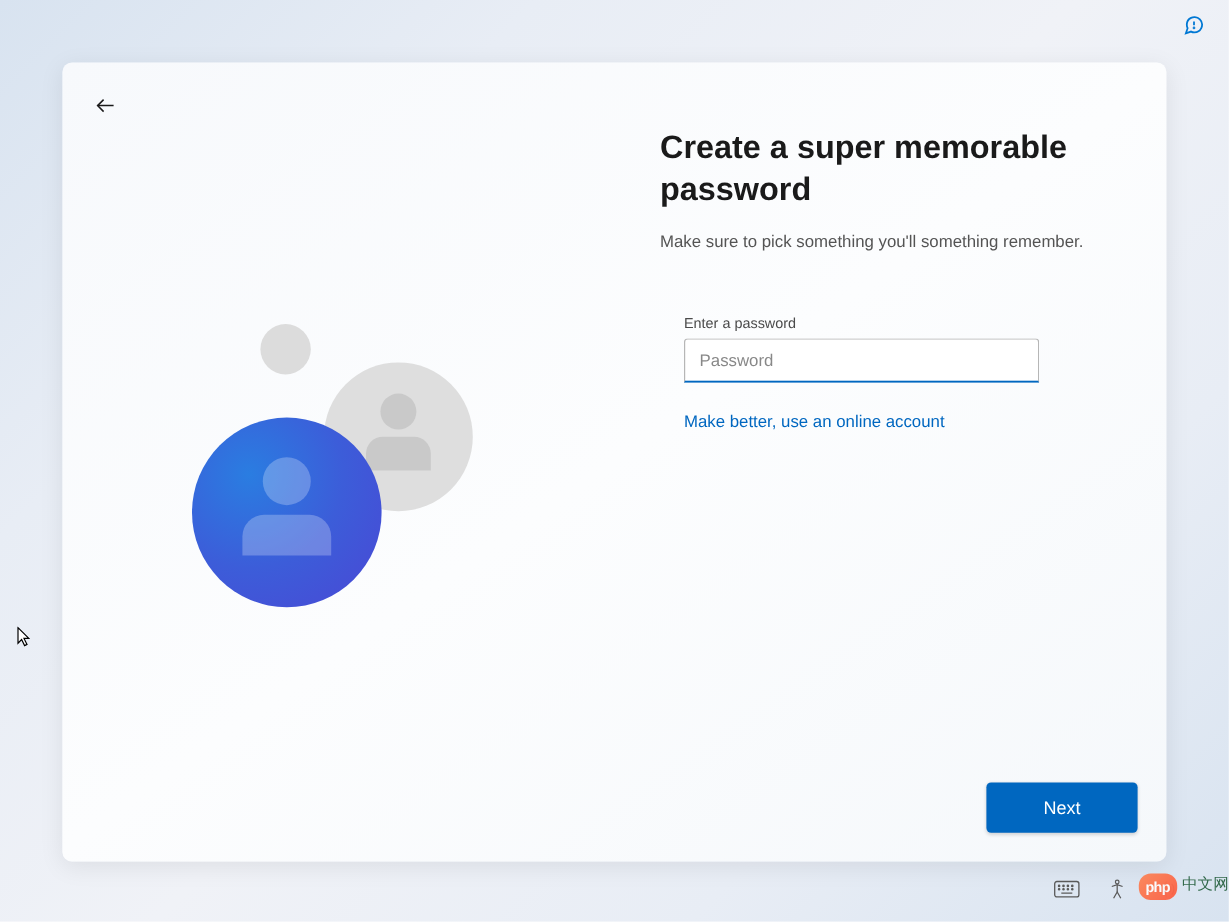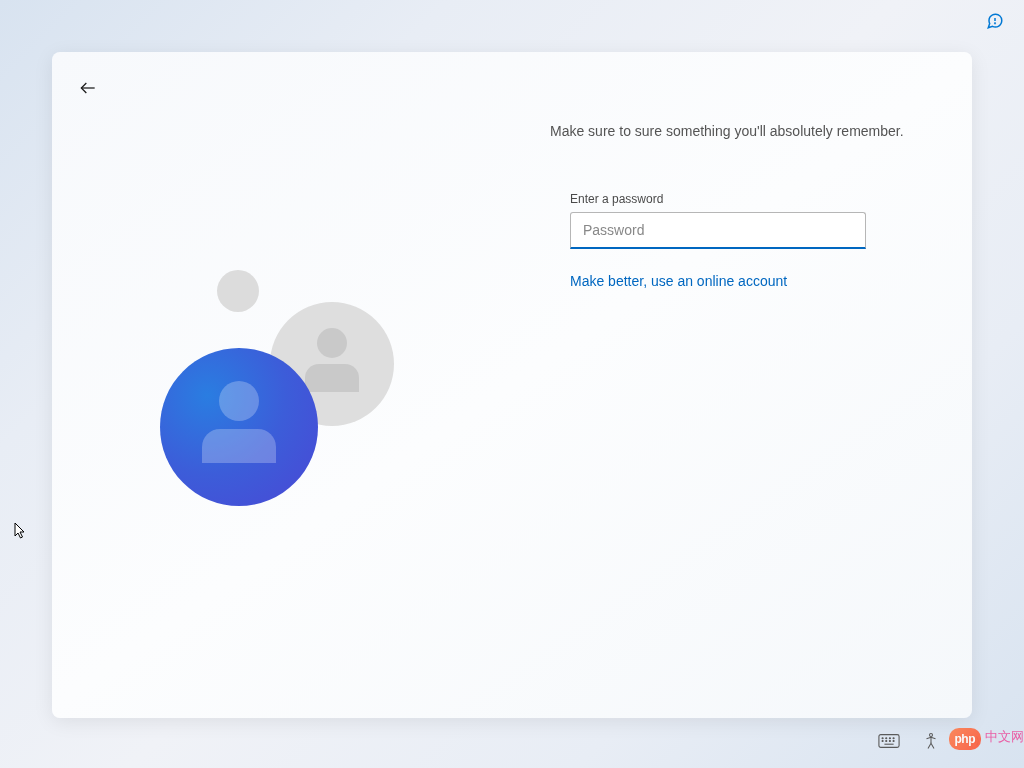"Create a super memorable password" h1.title { html: none -> <h1>Create a super memorable password</h1> }
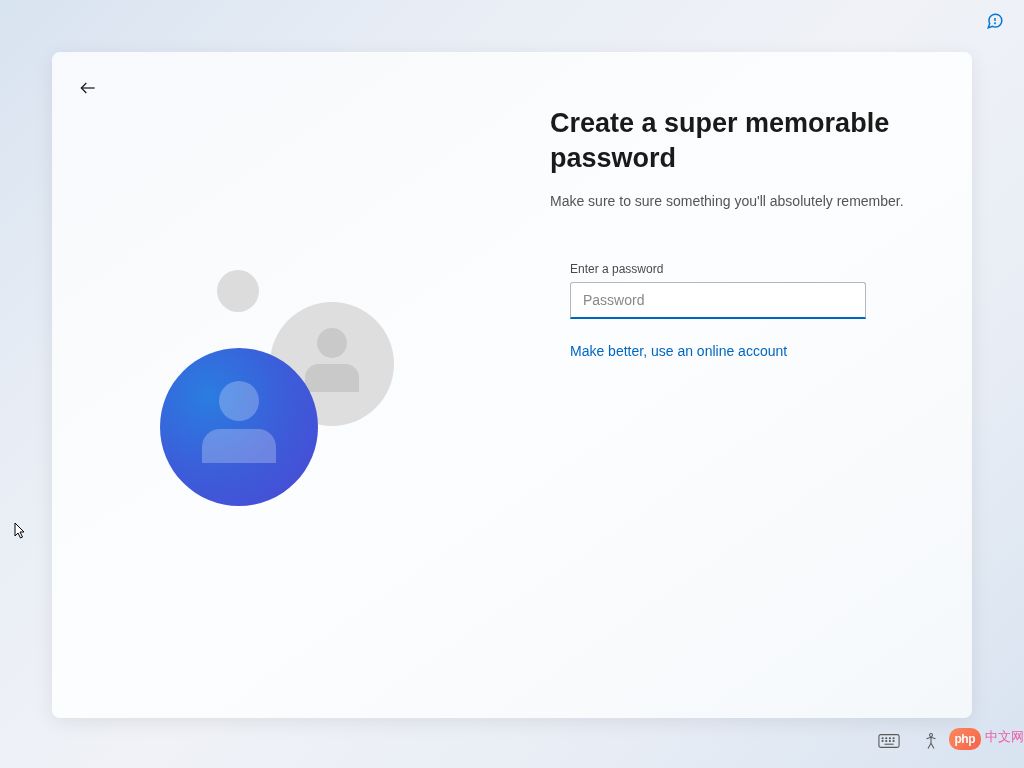"Make sure to sure something" p.subtitle { text: sure something you'll absolutely -> pick something you'll something }
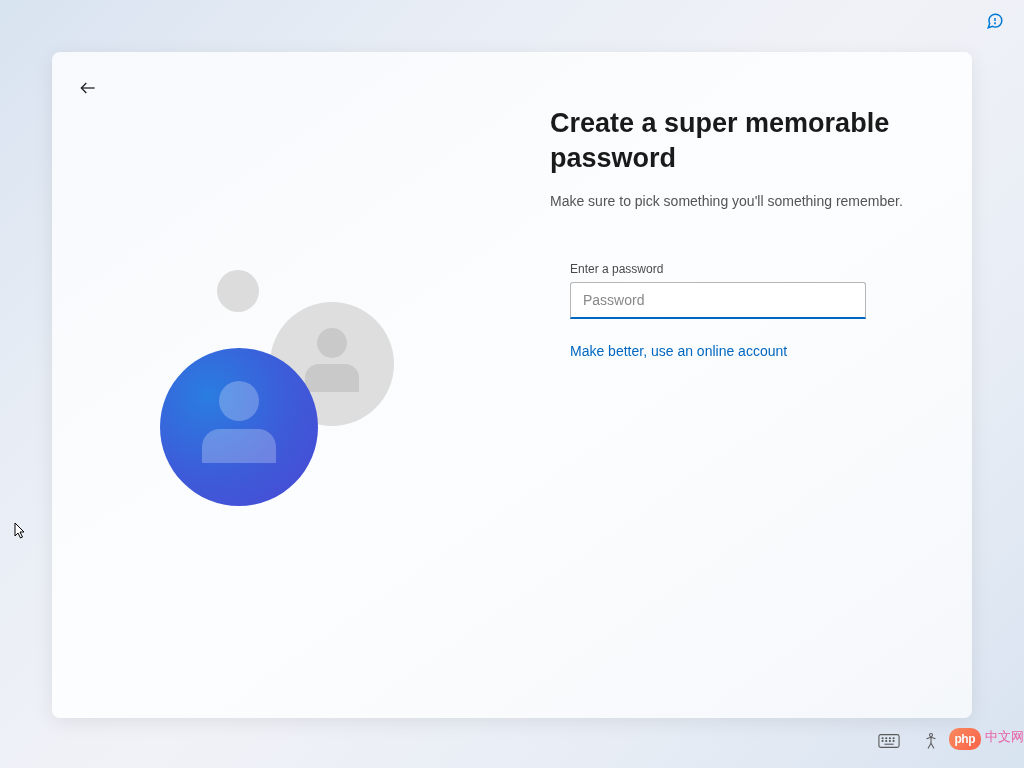"Next" button.next-button { html: none -> <button>Next</button> }
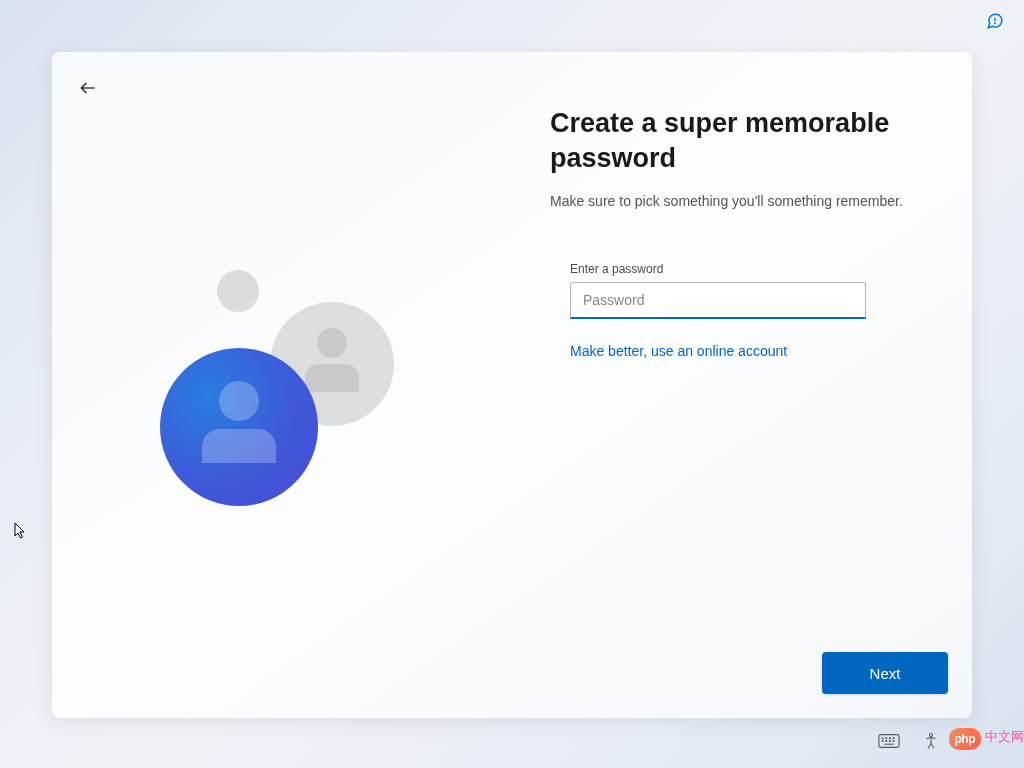"中文网" .cn-text { color: #ec4899 -> #14532d }
